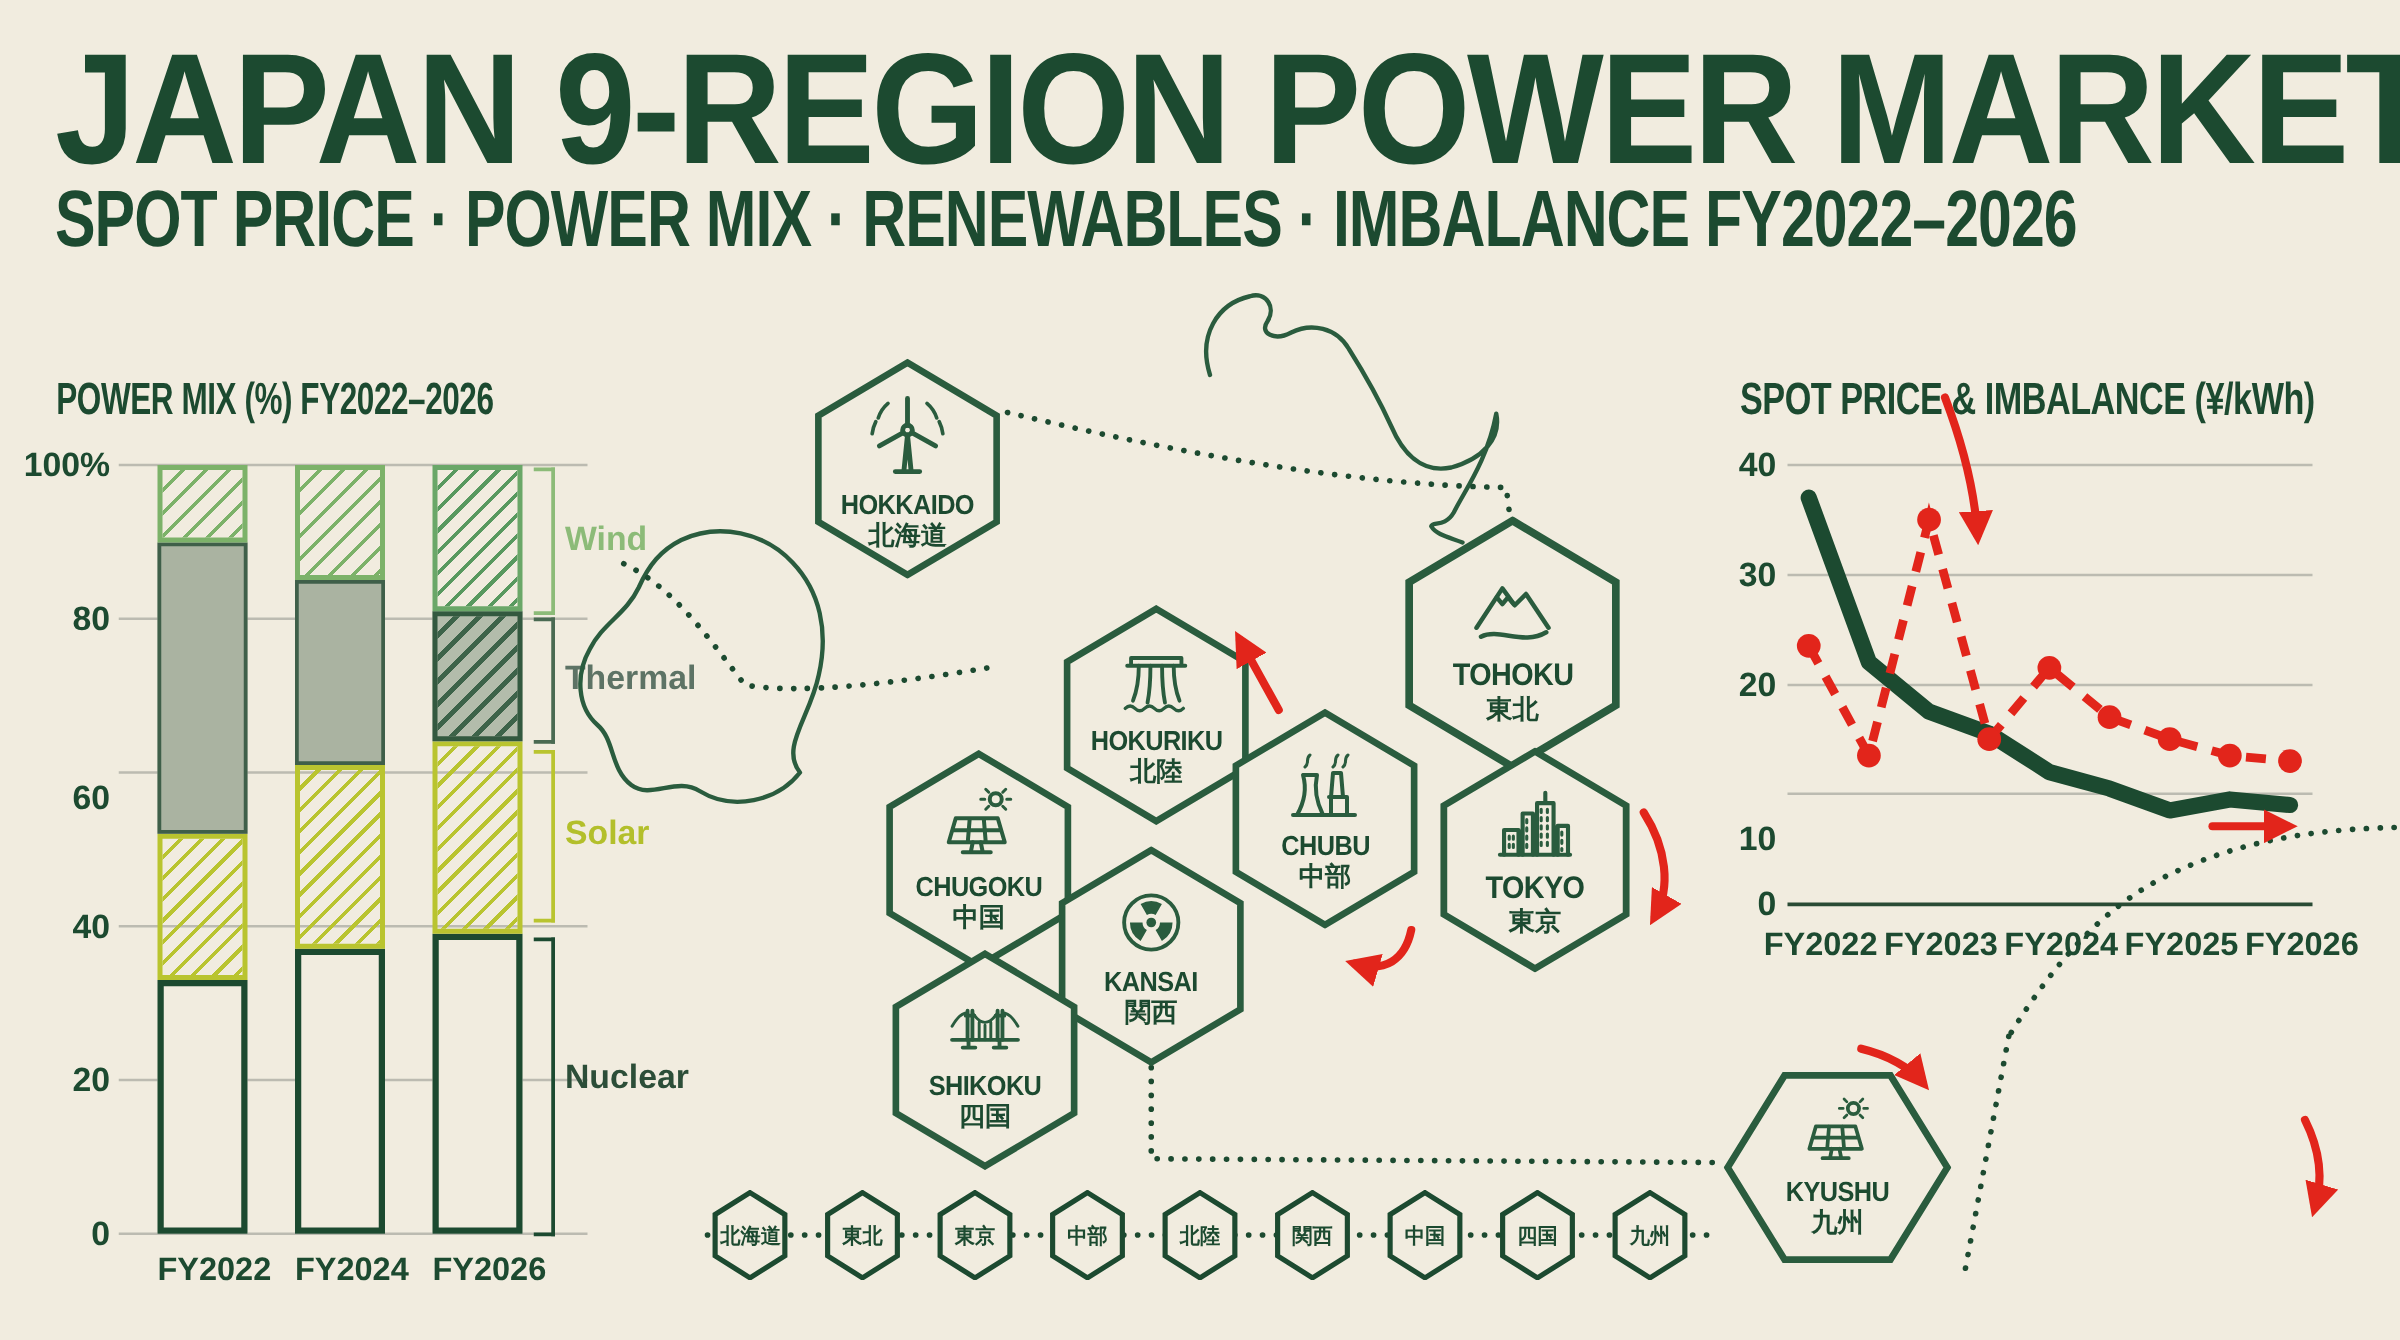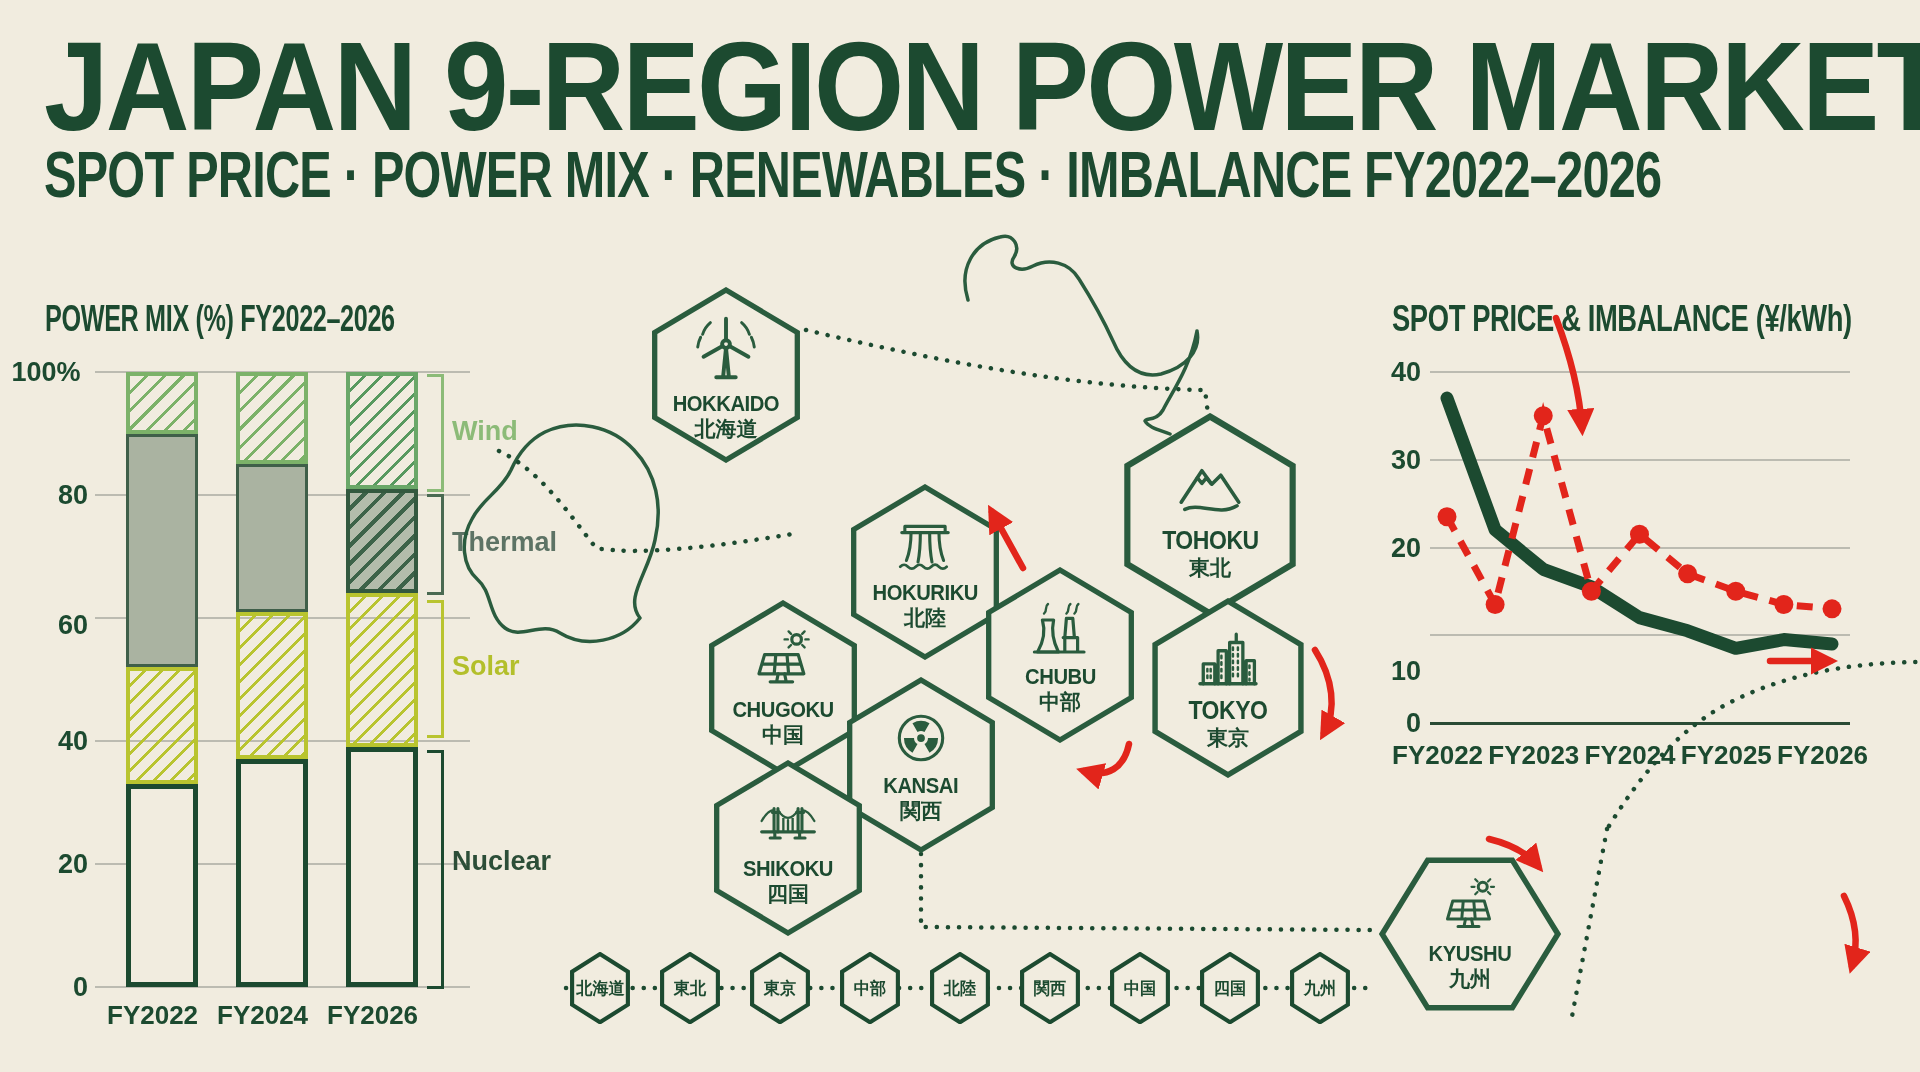"100%" div.ytick { text-align: center -> none }
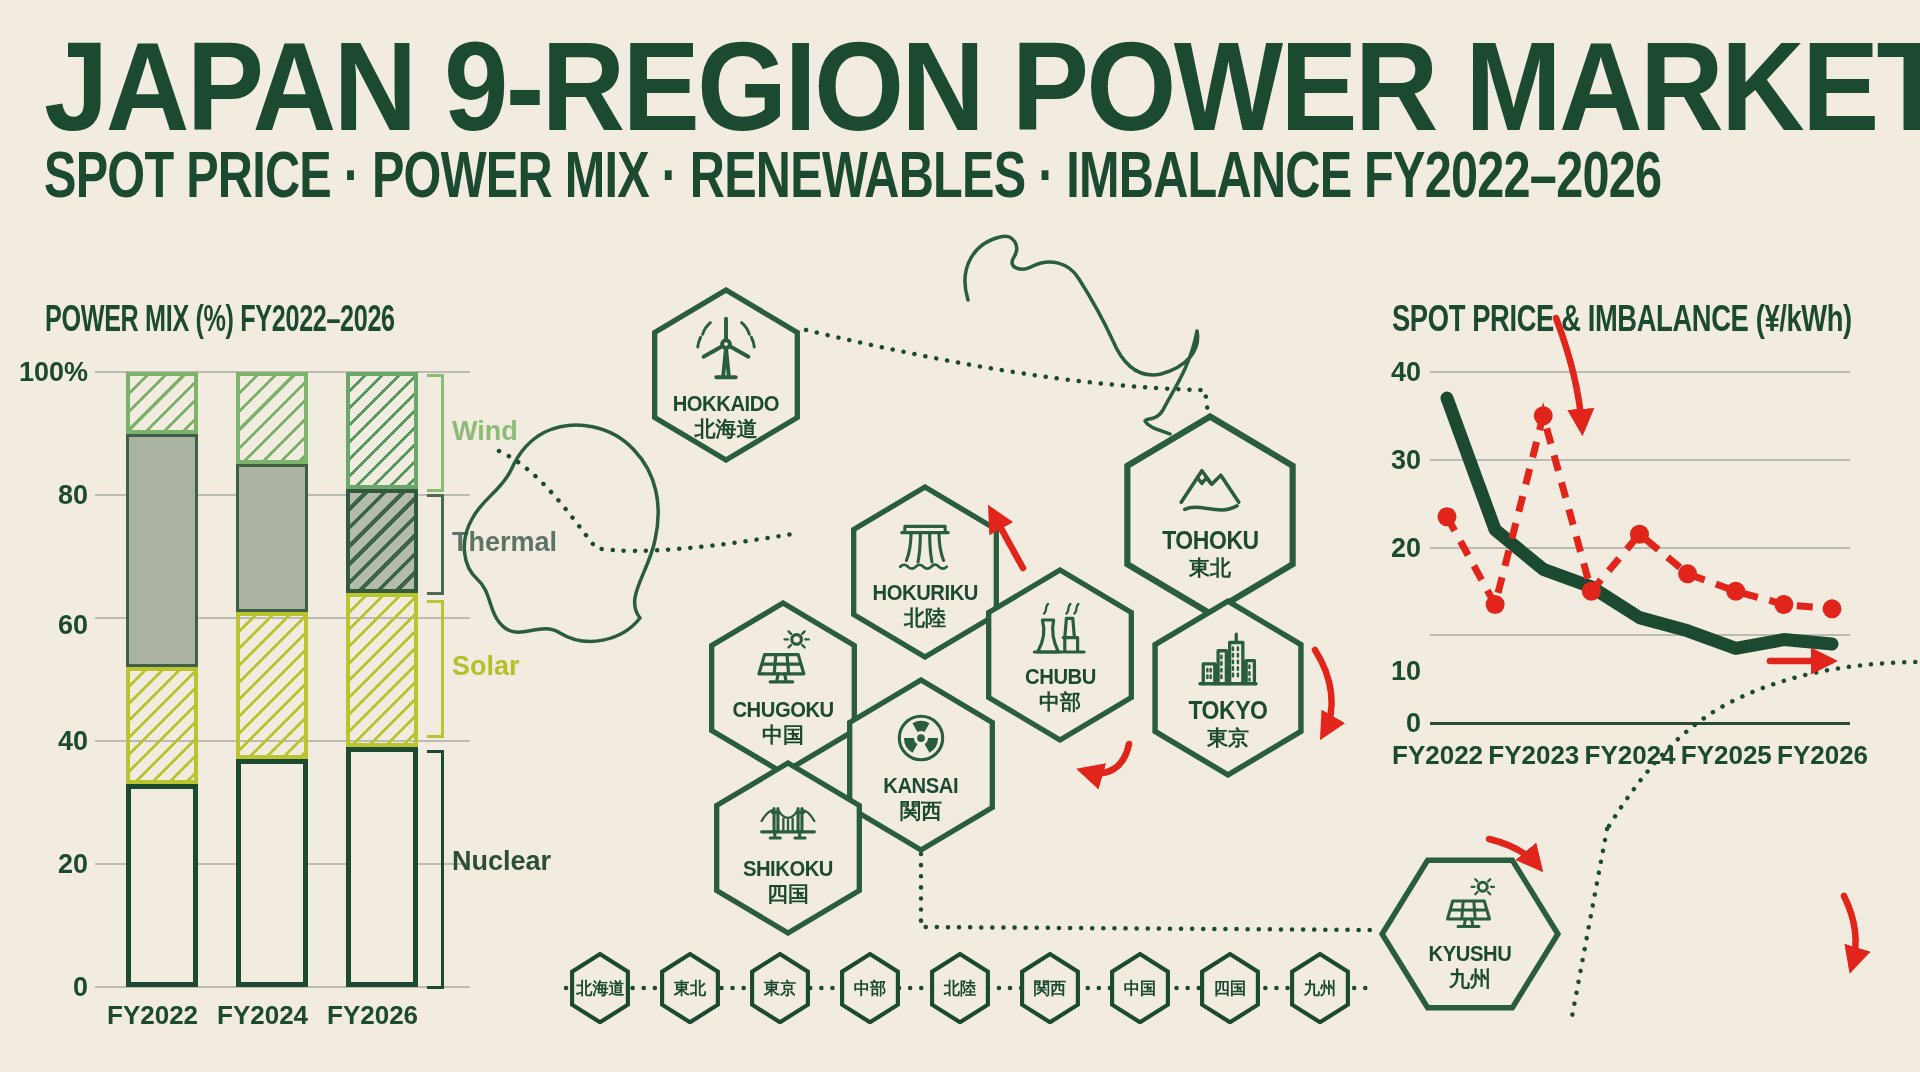"60" div.ytick { top: 612px -> 625px }
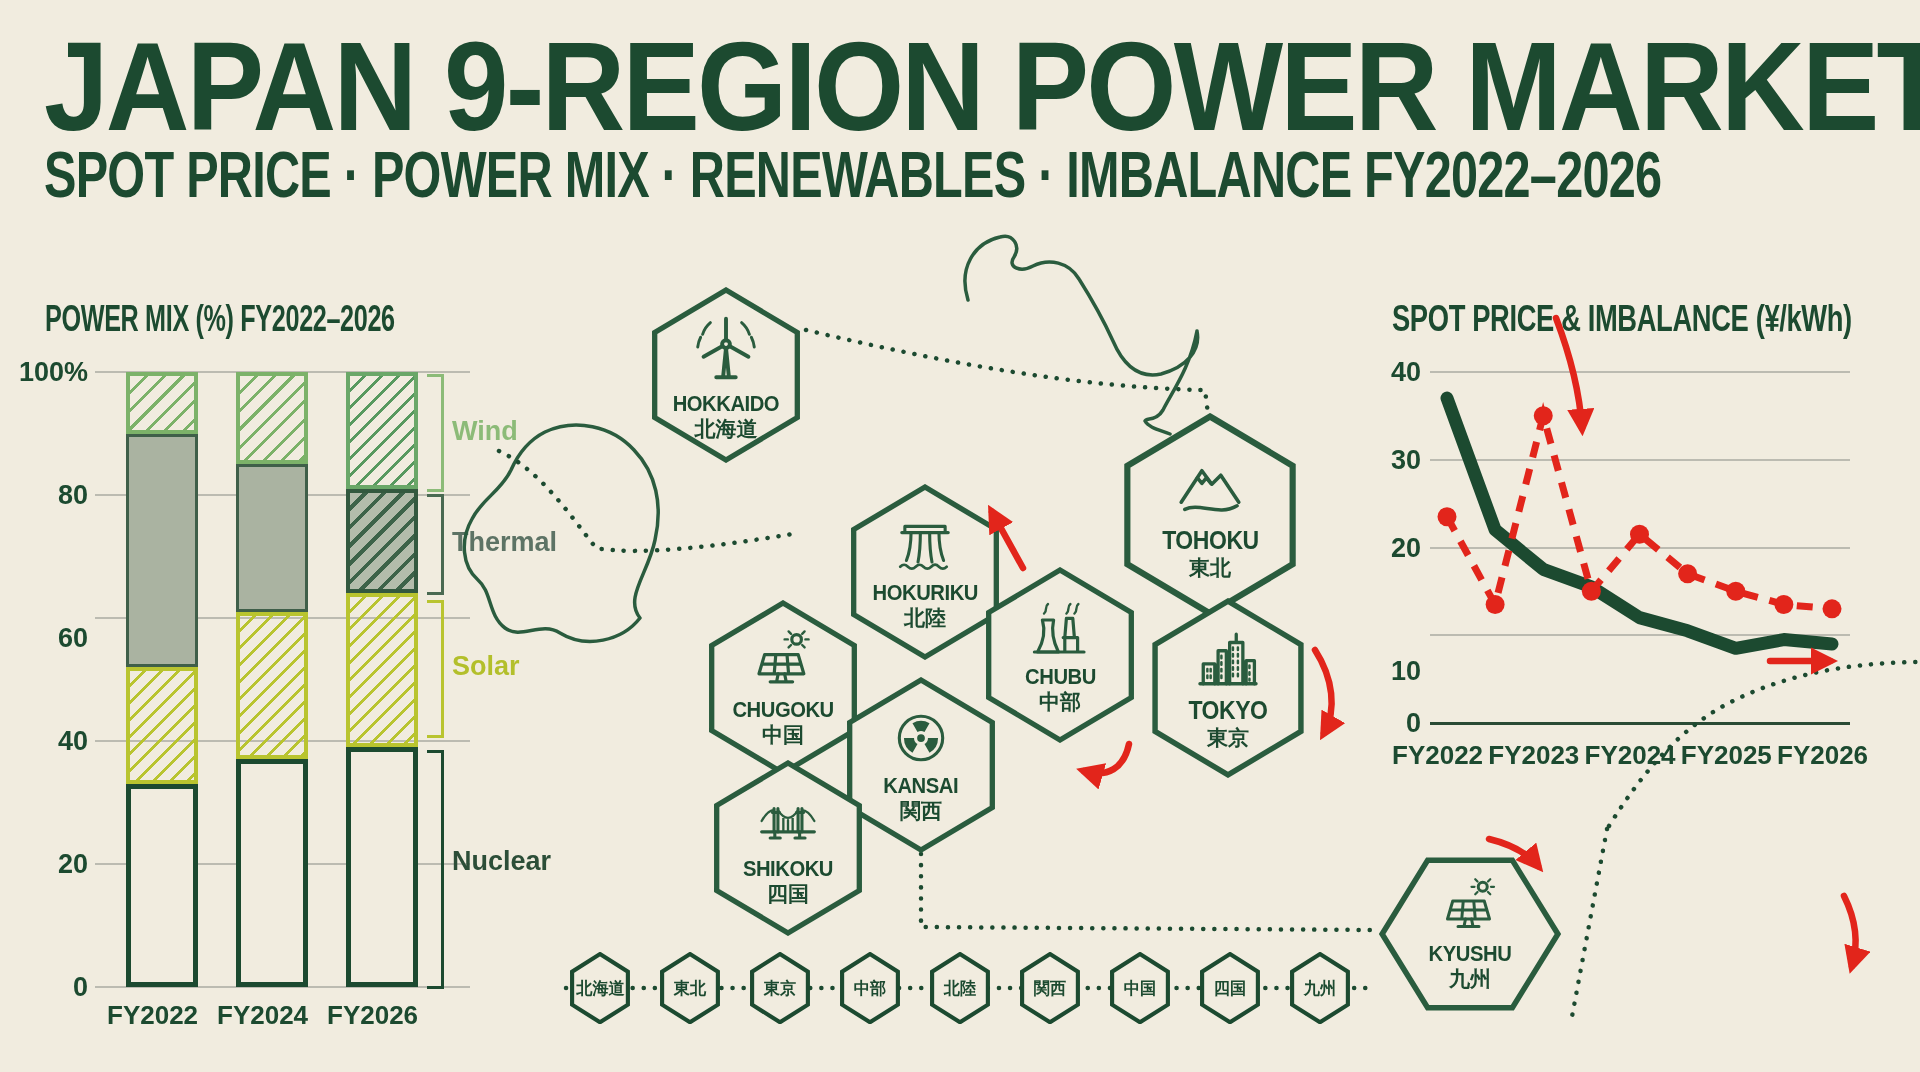"FY2022" .xtick { text-align: left -> right }
